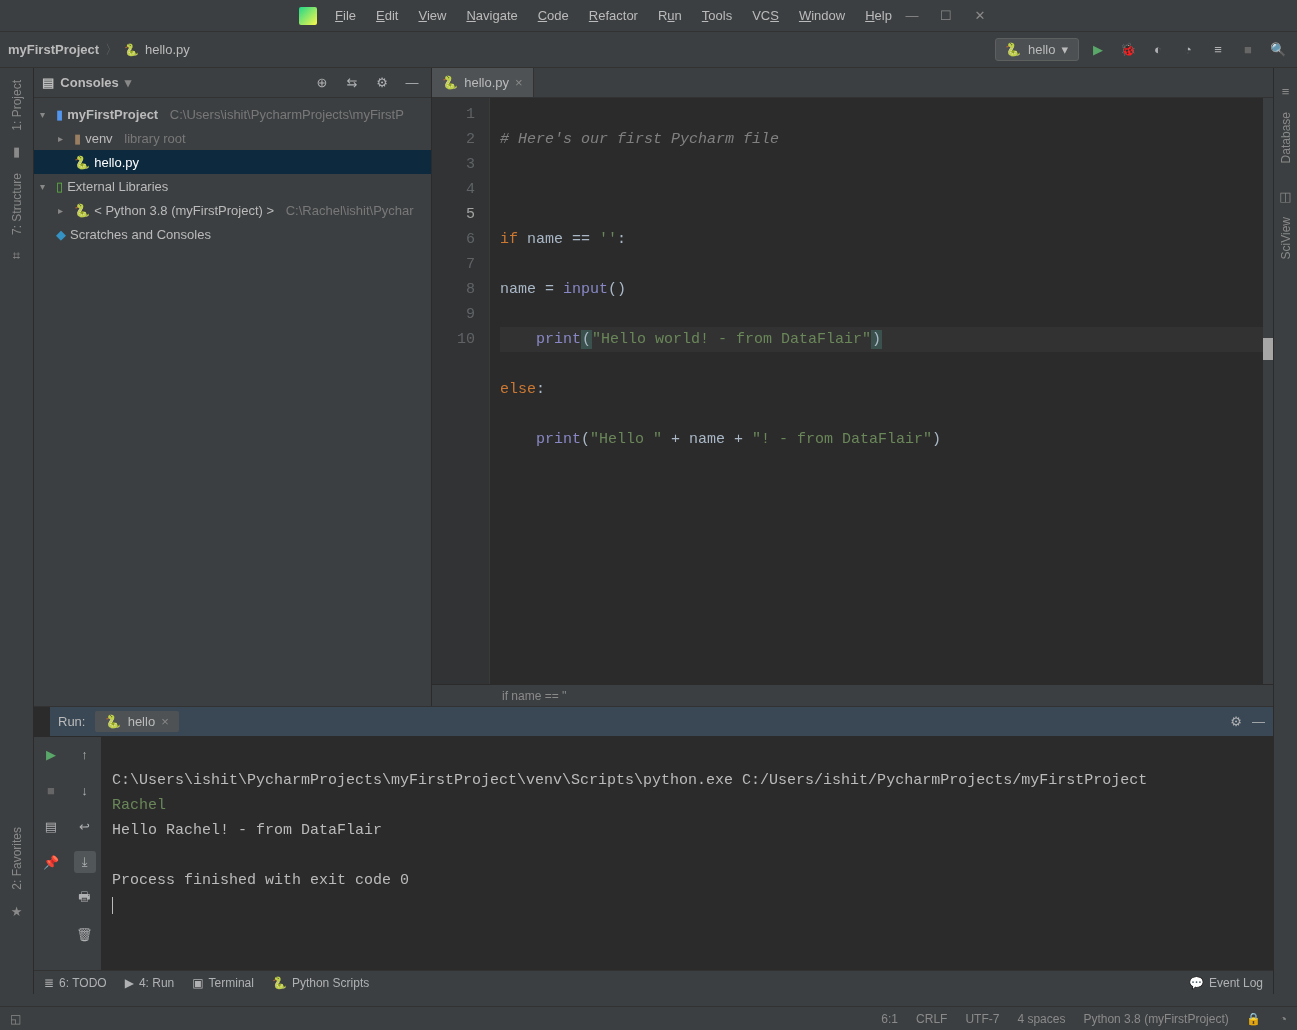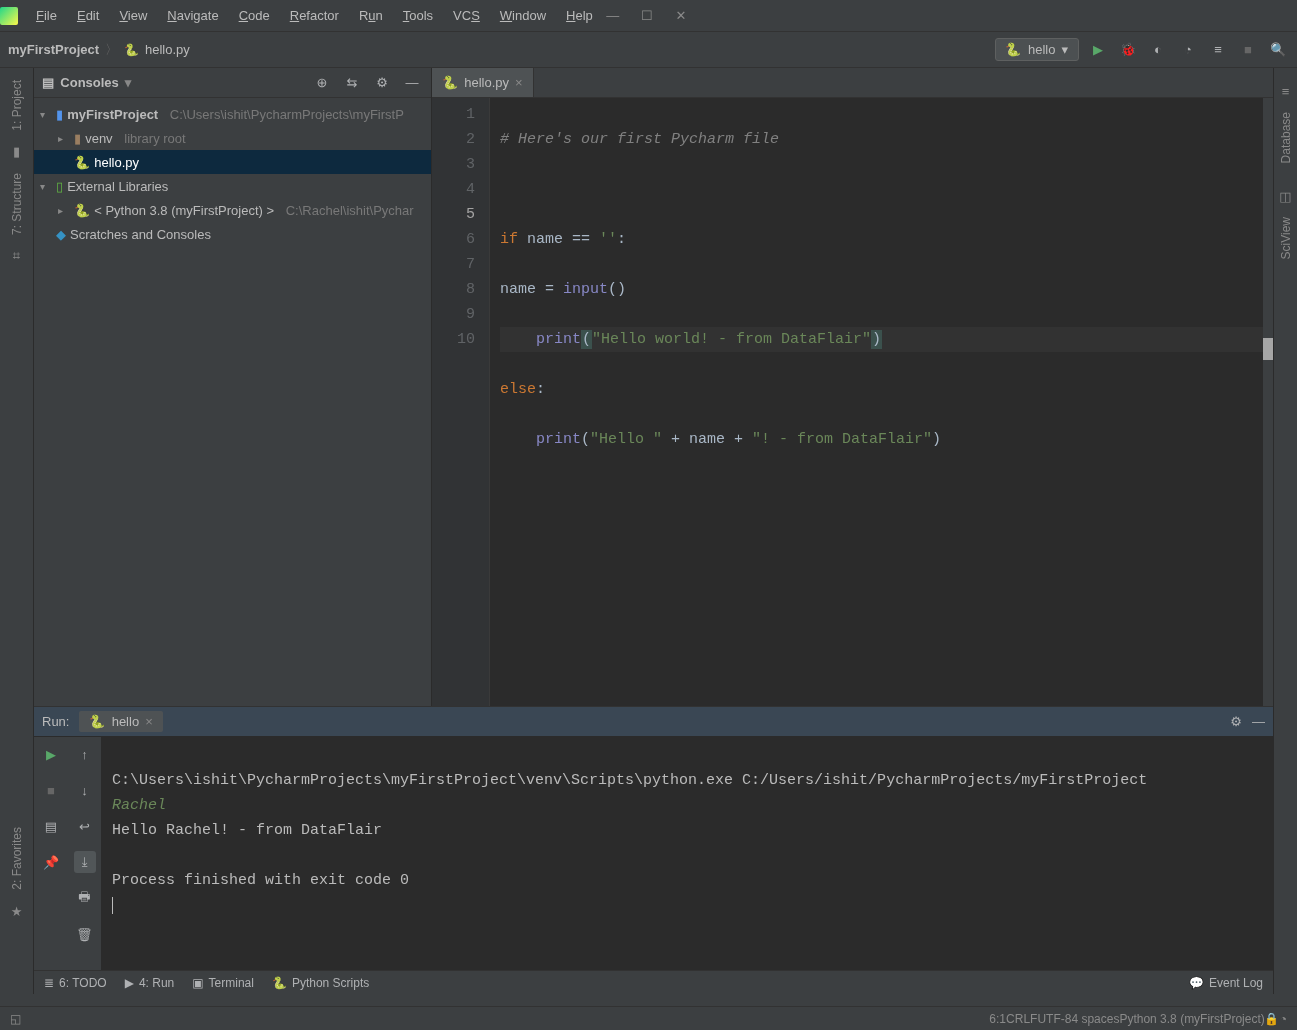"File" .titlebar { justify-content: none -> center }
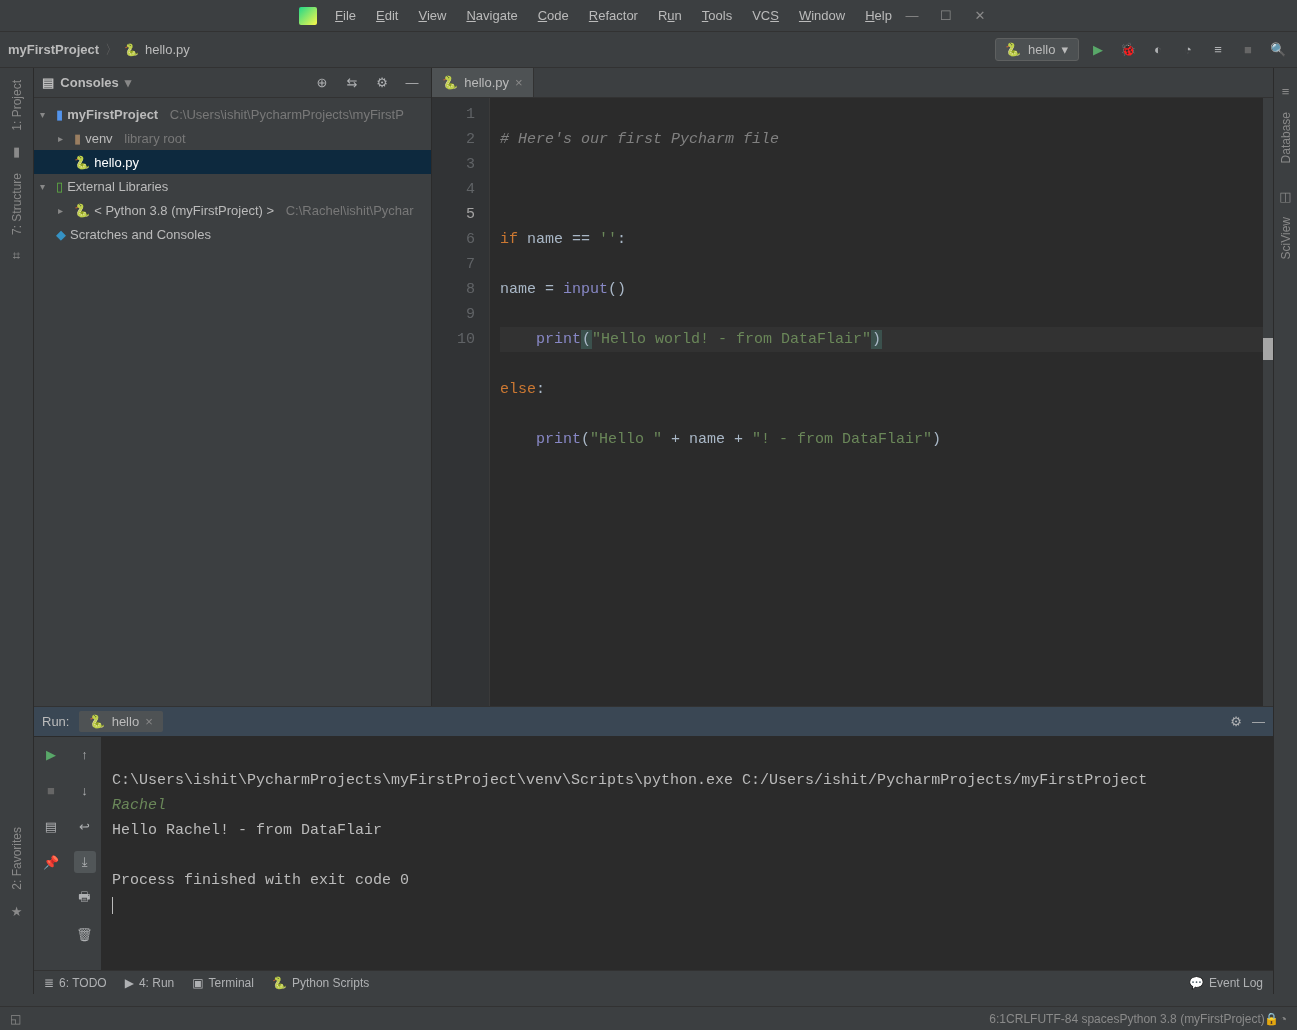"if name == ''" div.breadcrumb-bar { html: none -> <div> <span>if name == ''</span> </div> }
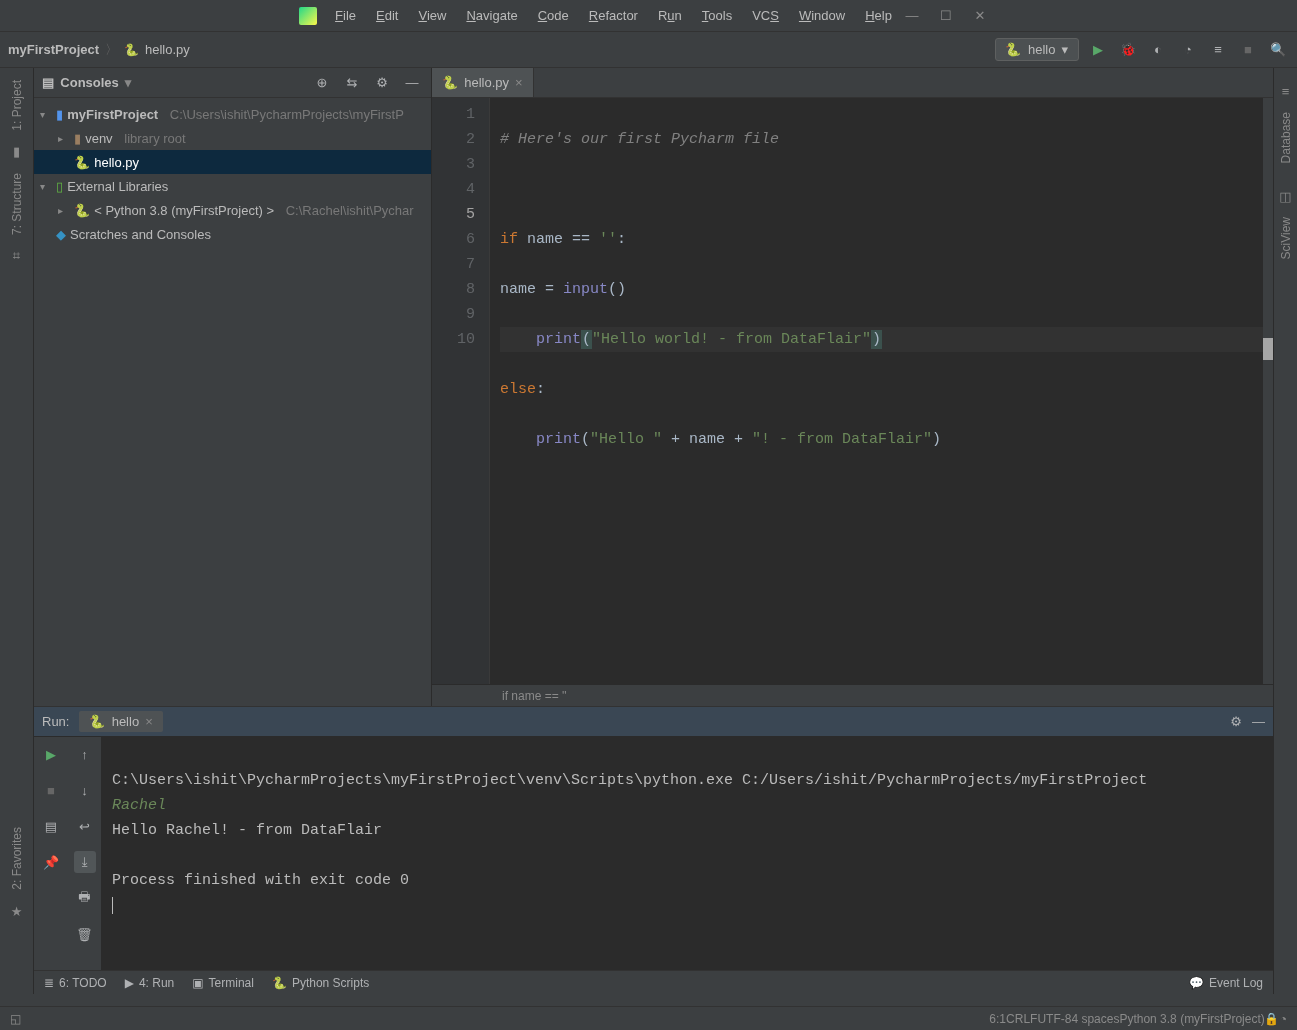"Run:" .run-head { margin-left: none -> 16px }
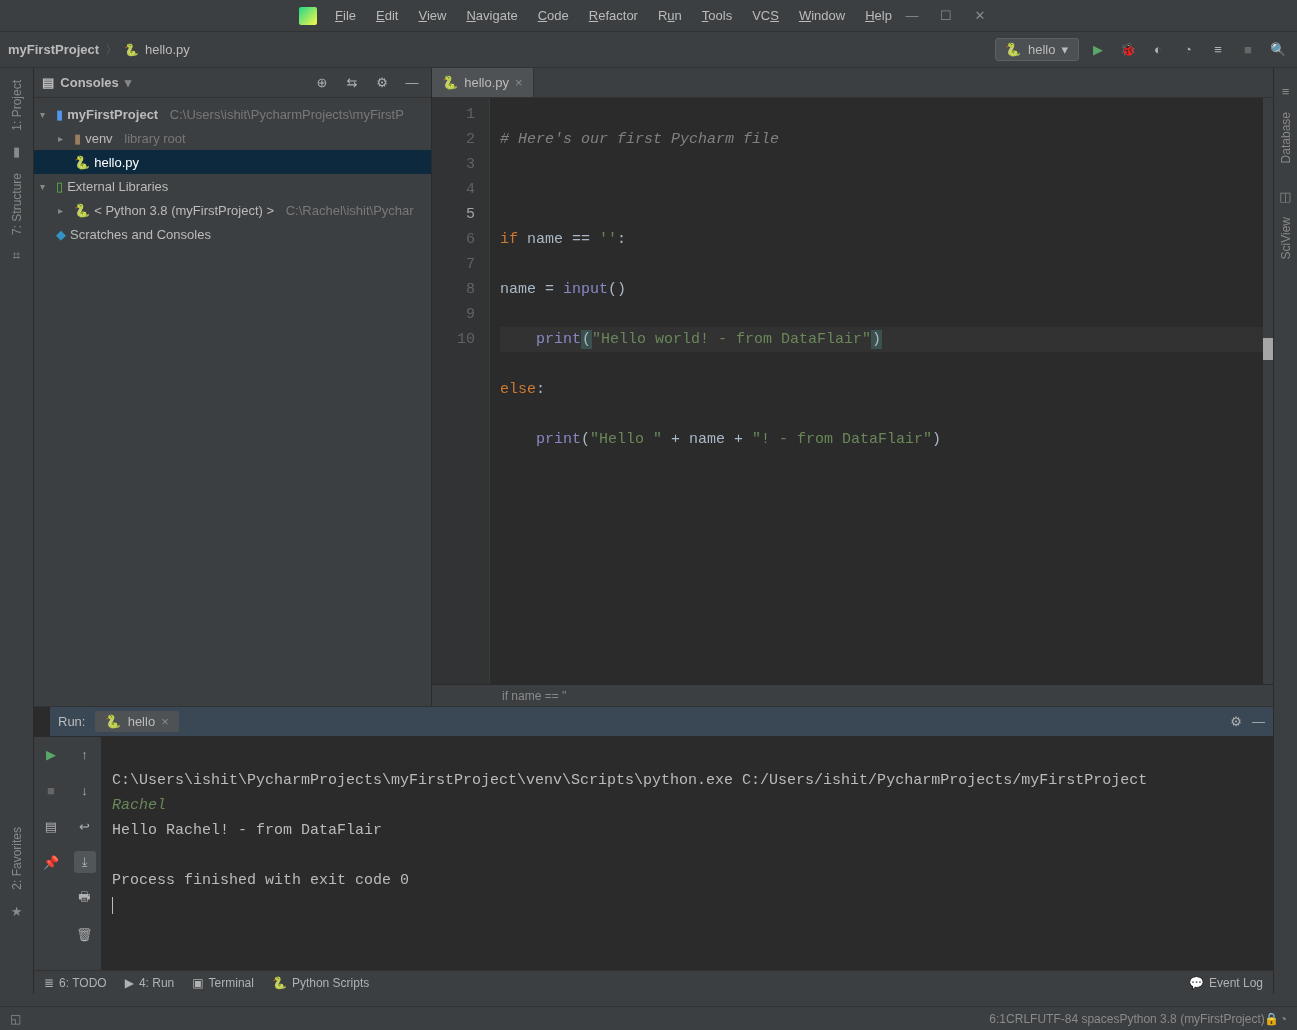"Rachel" .console .input-echo { font-style: italic -> none }
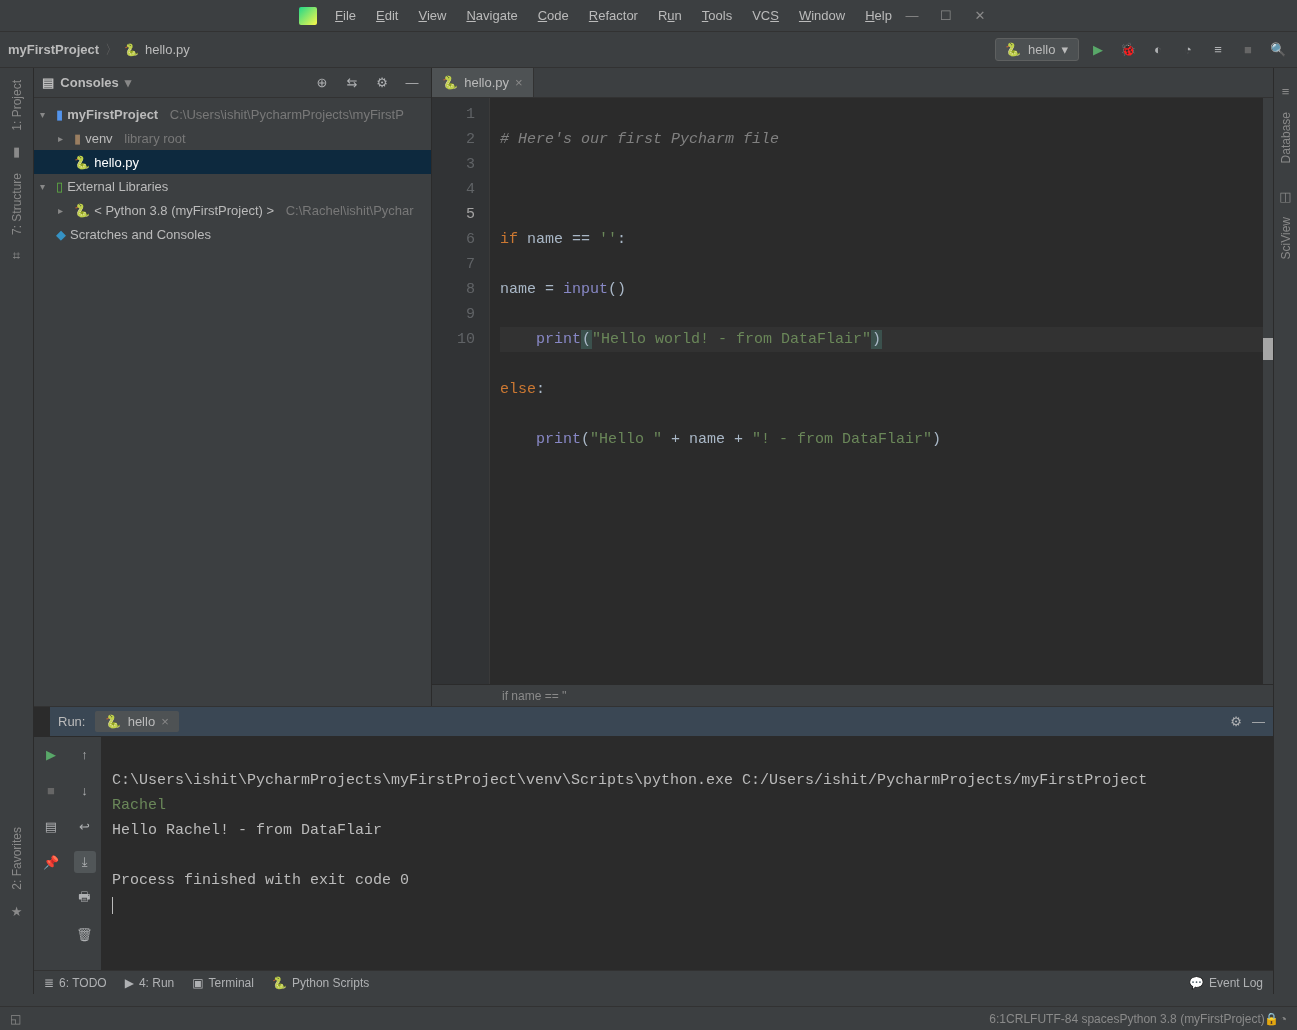"6:1" .statusbar .right { gap: none -> 18px }
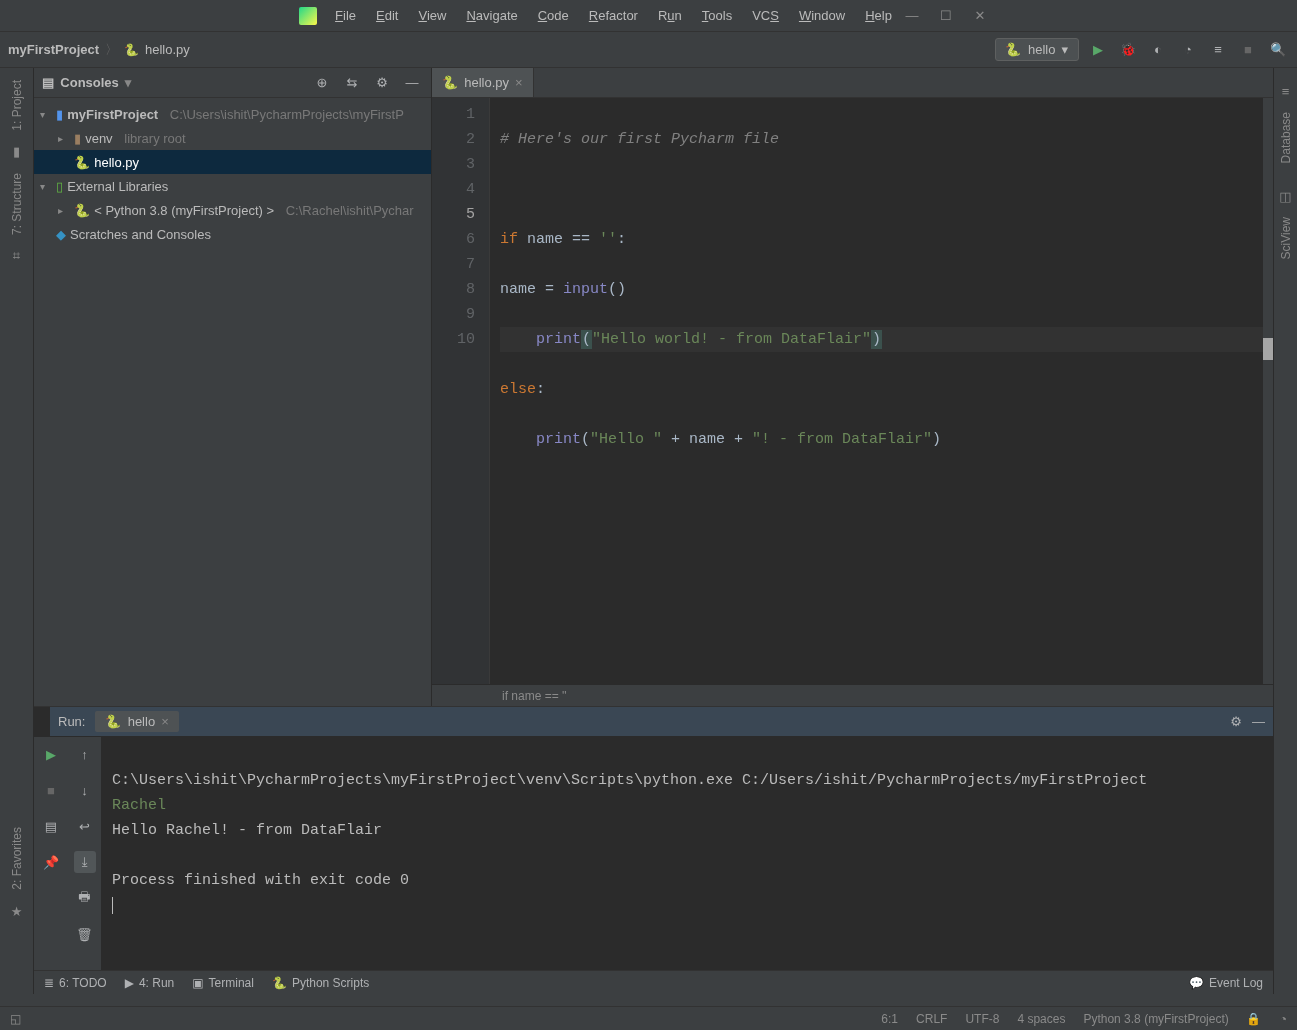"UTF-8" span { text: UTF-8 -> UTF-7 }
